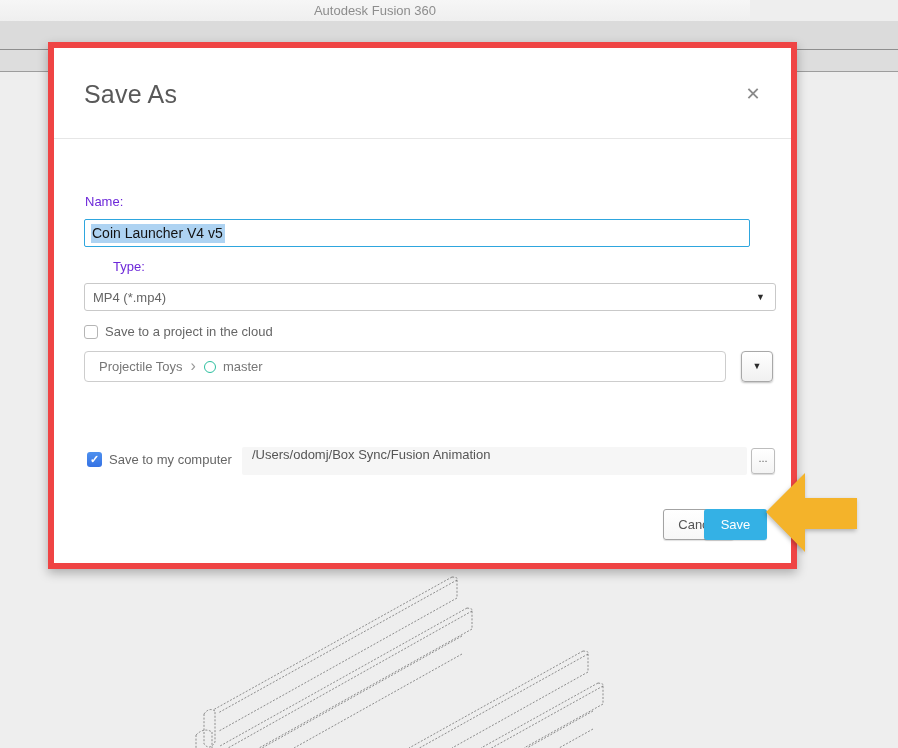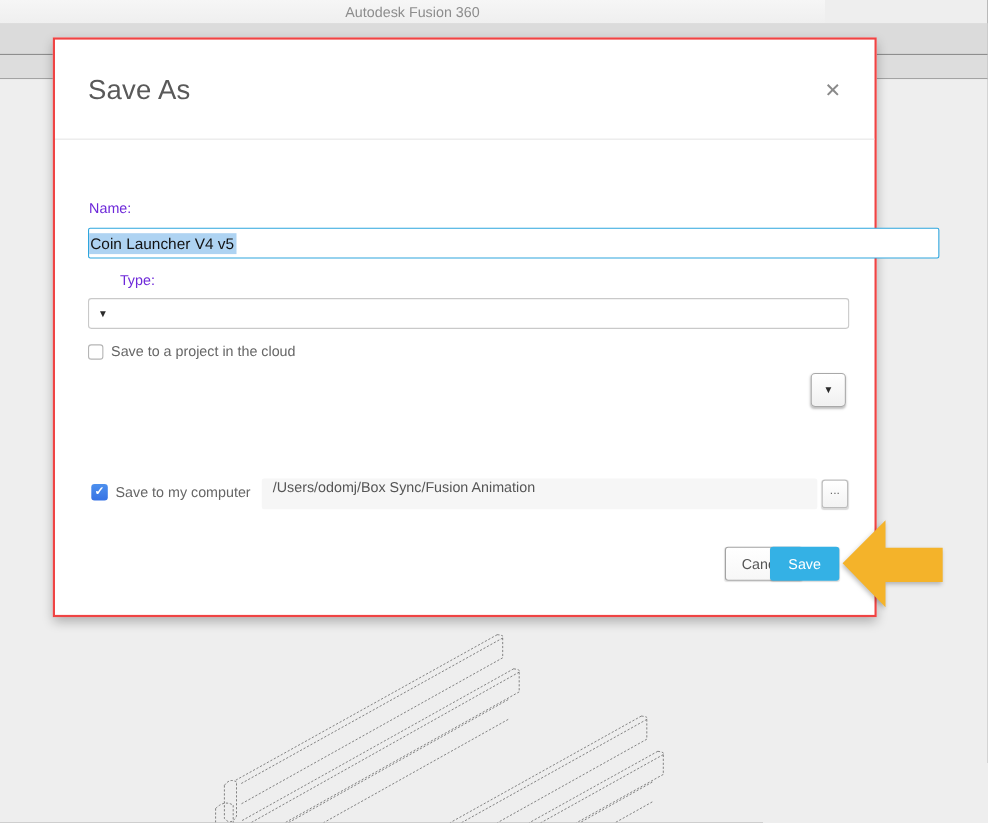"Save As" .dialog { border: 2px solid #ef4444 -> 6px solid #ef4444; top: 34px -> 42px }
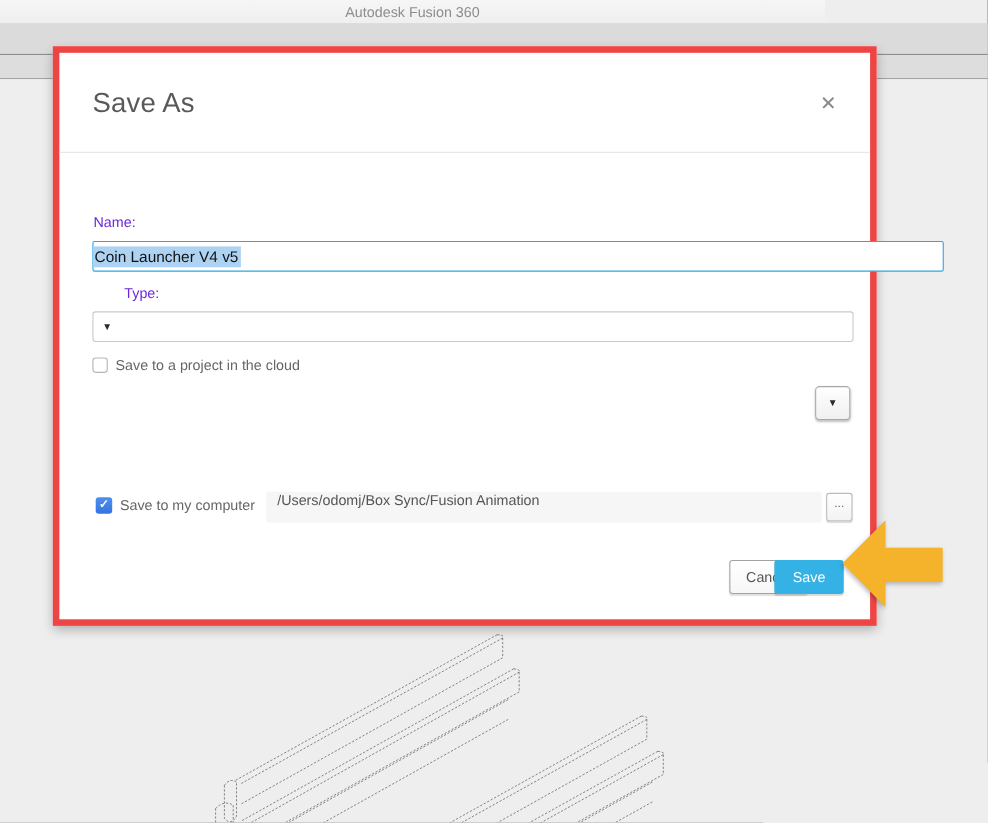"Coin Launcher V4 v5" .name-input { padding-left: 0 -> 6px; width: 774px -> 666px }
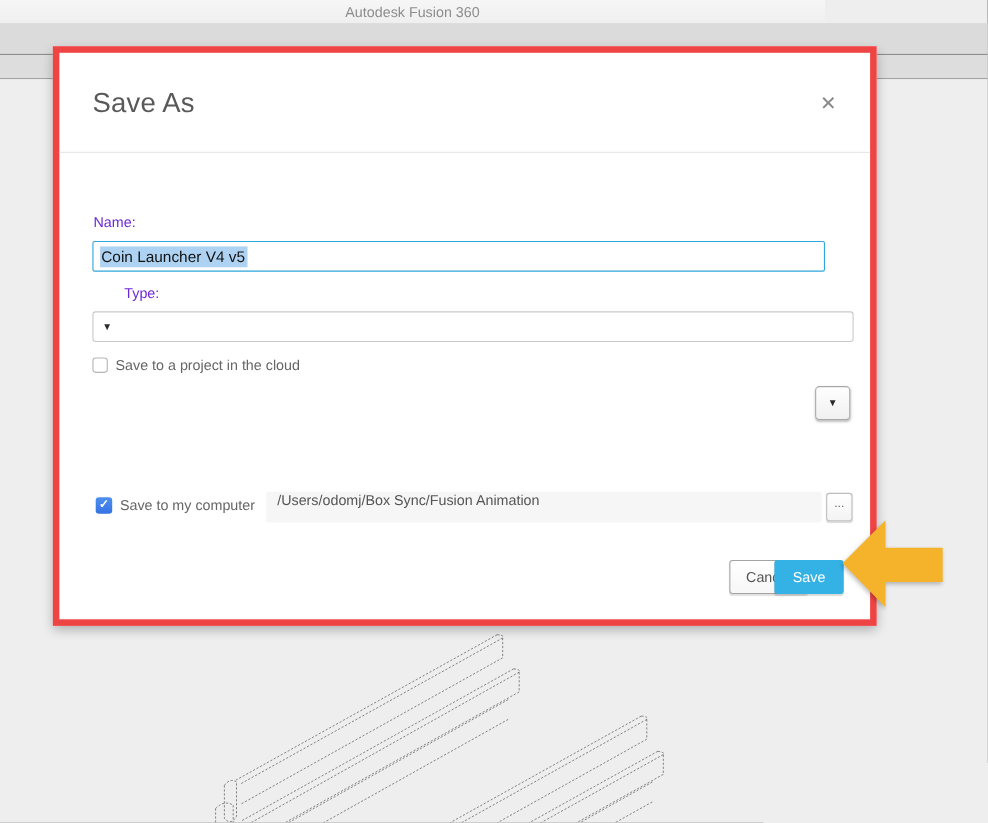"MP4 (*.mp4)" span.val { html: none -> <span>MP4 (*.mp4)</span> }
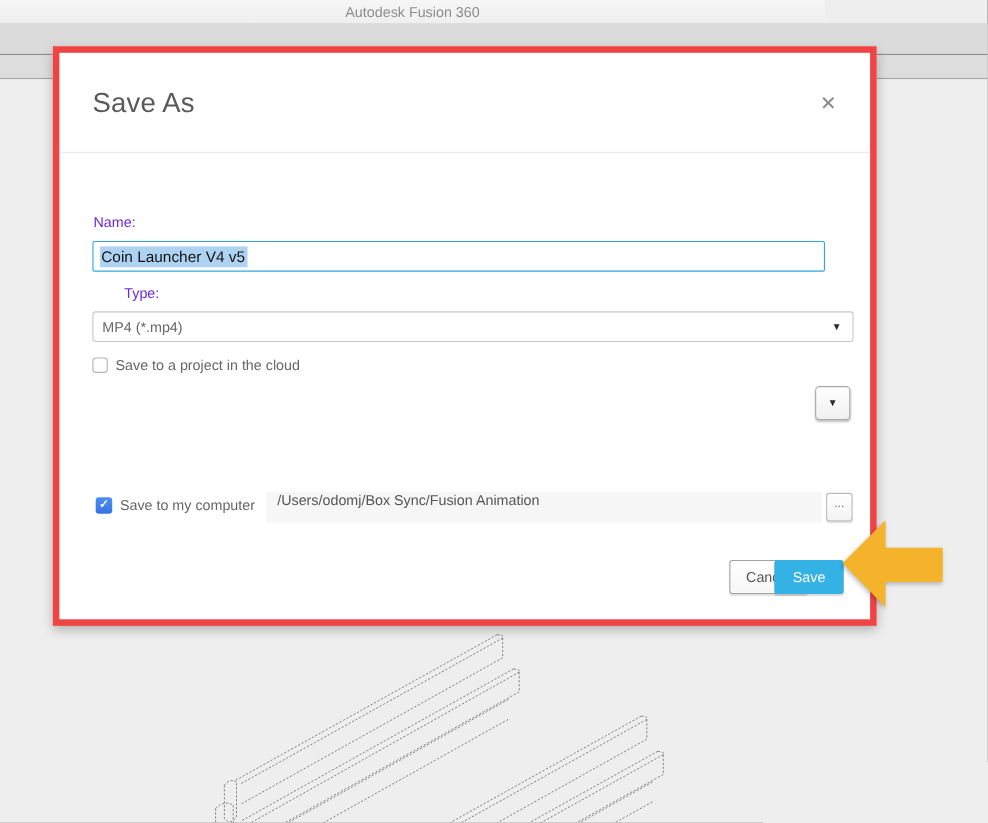"Projectile Toys" div.project-field { html: none -> <div> <span>Projectile Toys</span> <span>›</span> <span></span> <span>master</span> </div> }
